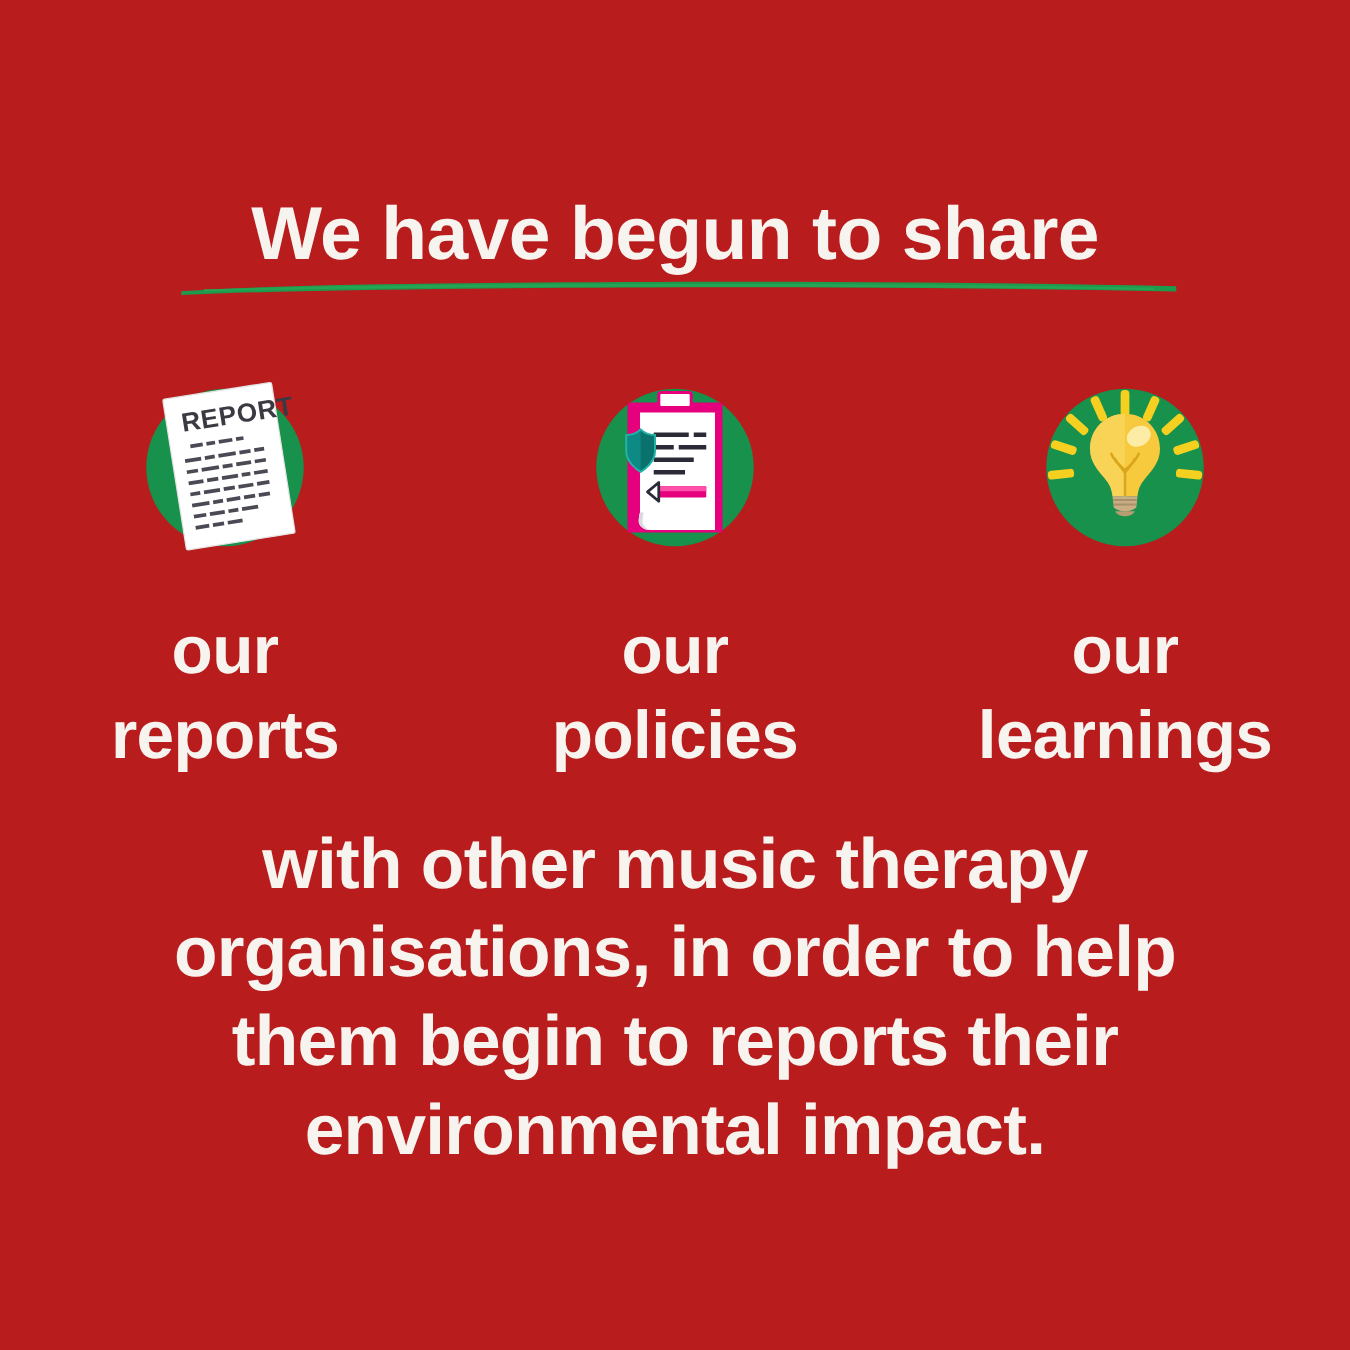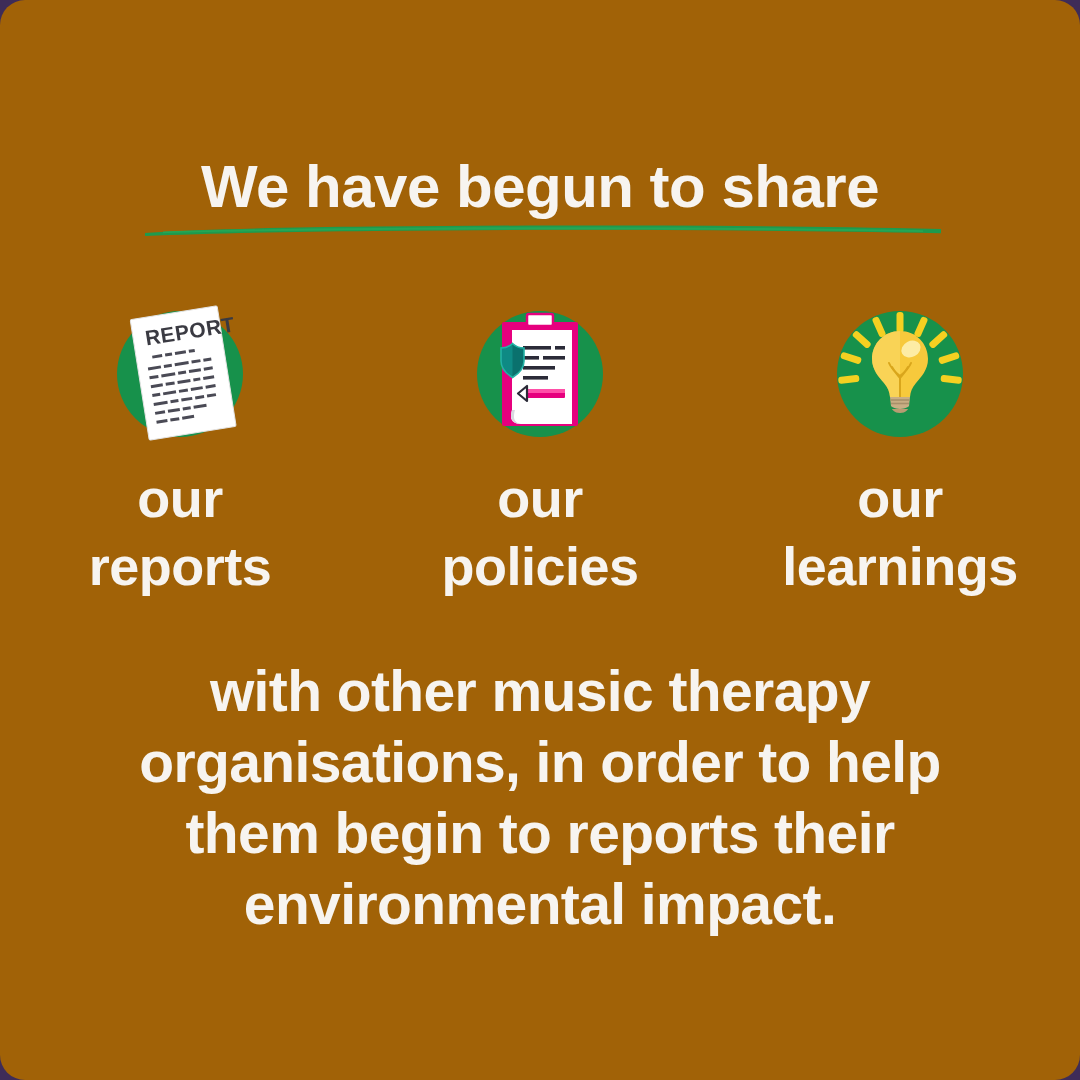"We have begun to share" #slide { background: #a16207 -> #b91c1c; border-radius: 25px -> none }
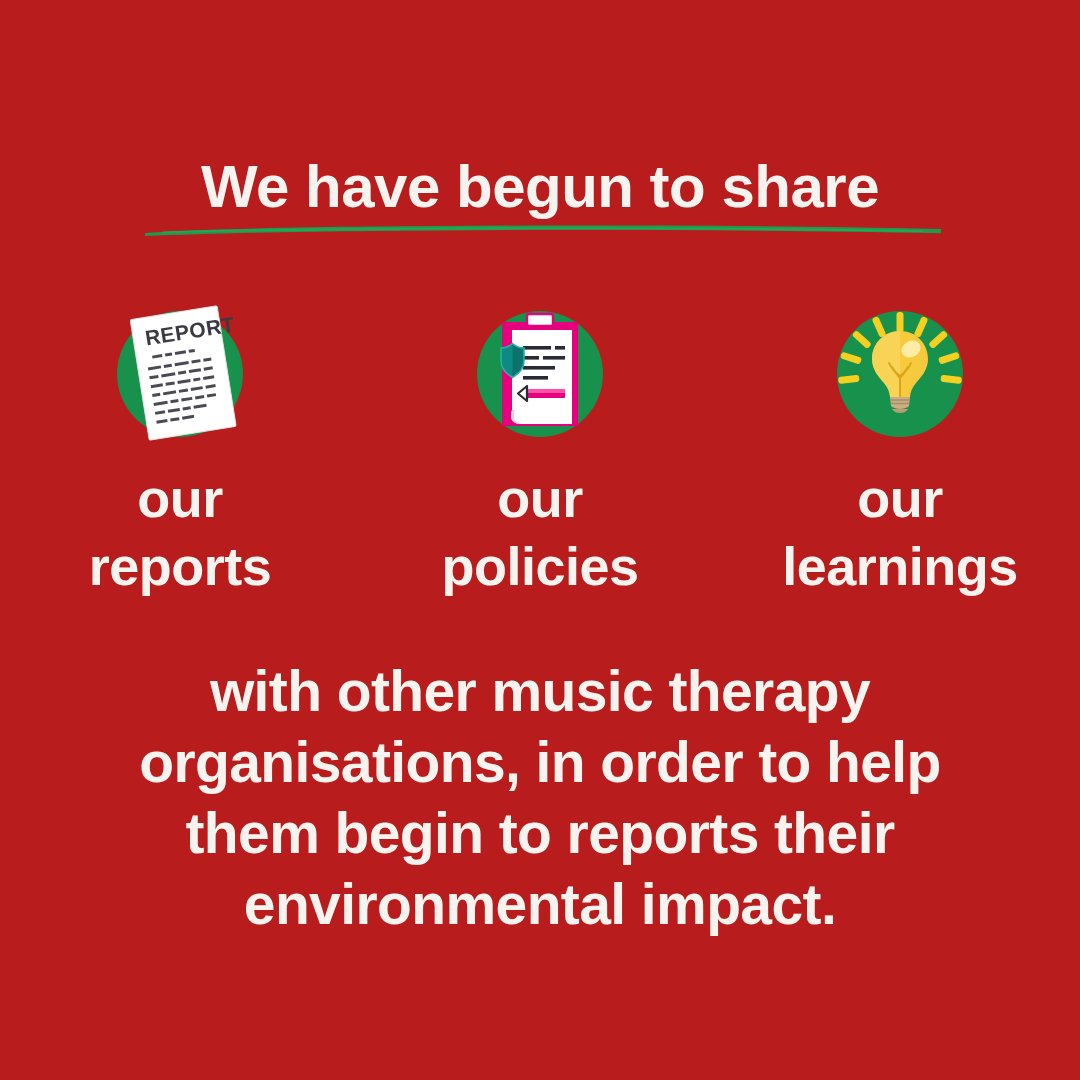"our" .icon-label { margin-top: 14px -> 36px }
